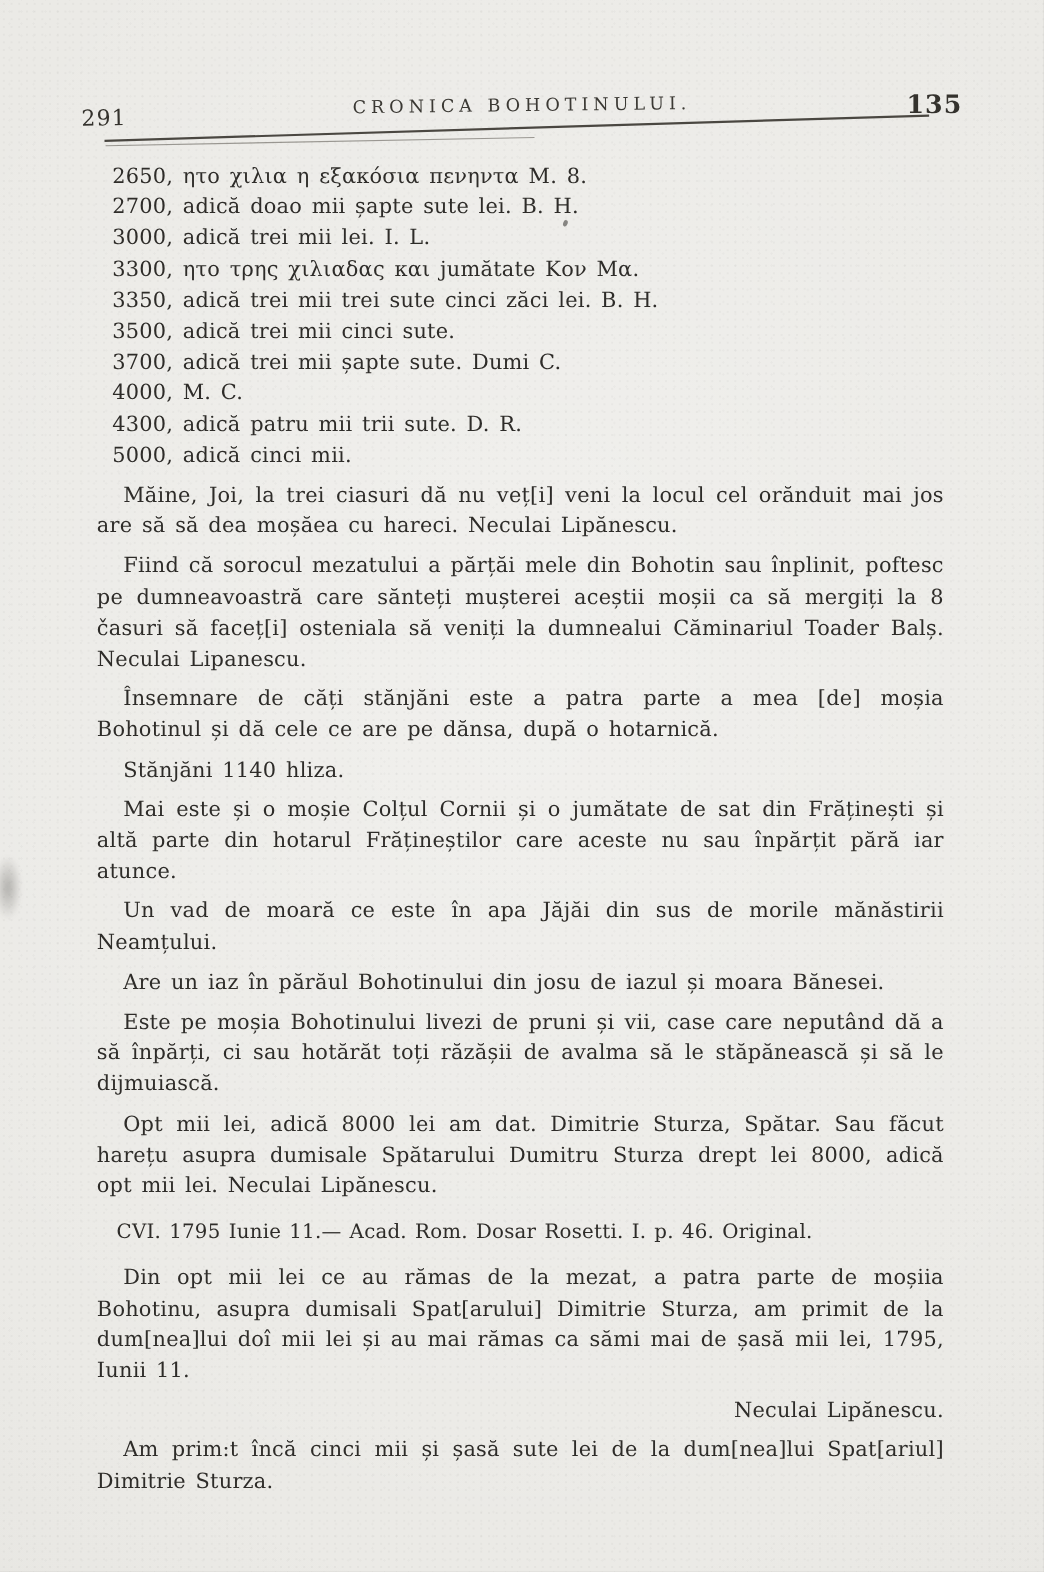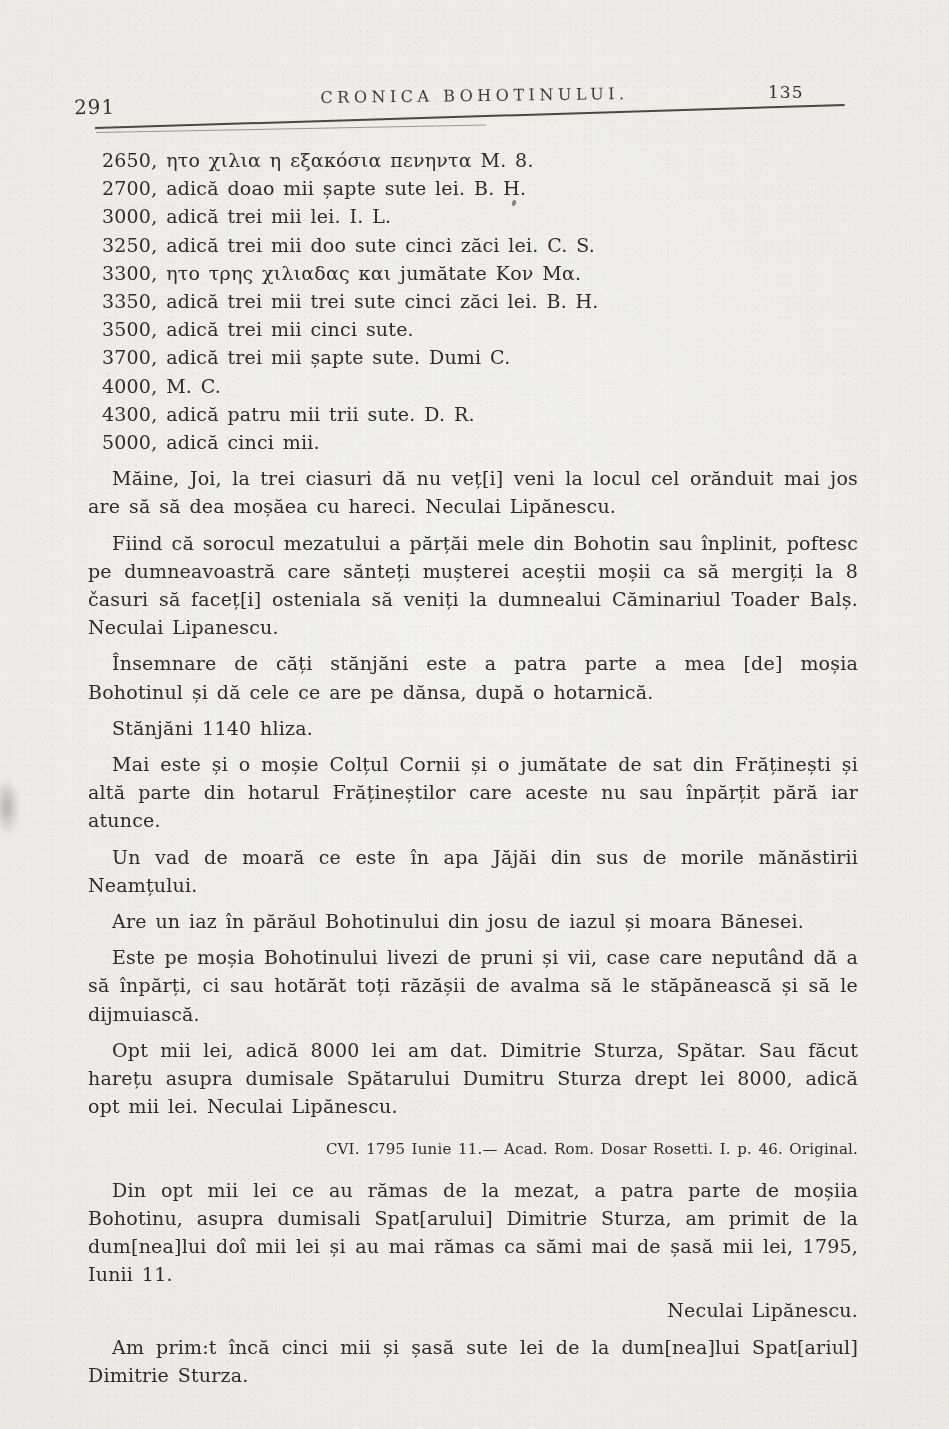"135" .page-no { font-size: 17px -> 23px; font-weight: none -> bold; left: 768px -> 824px }
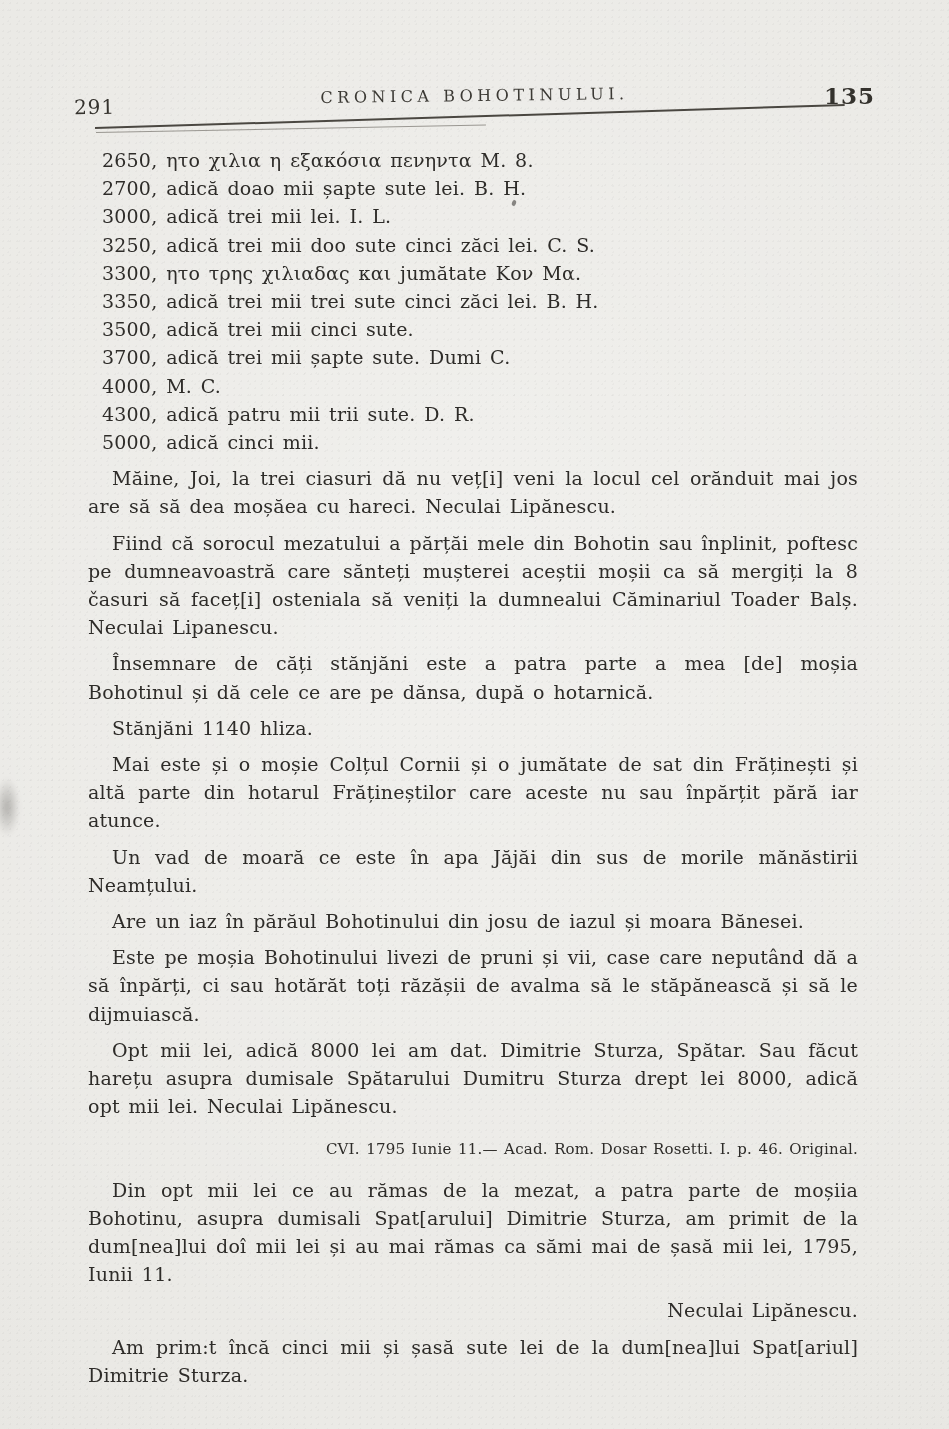"3250, adică trei mii doo" div.entry { html: <div>3250, adică trei mii doo sute cinci zăci lei. C. S.</div> -> none }
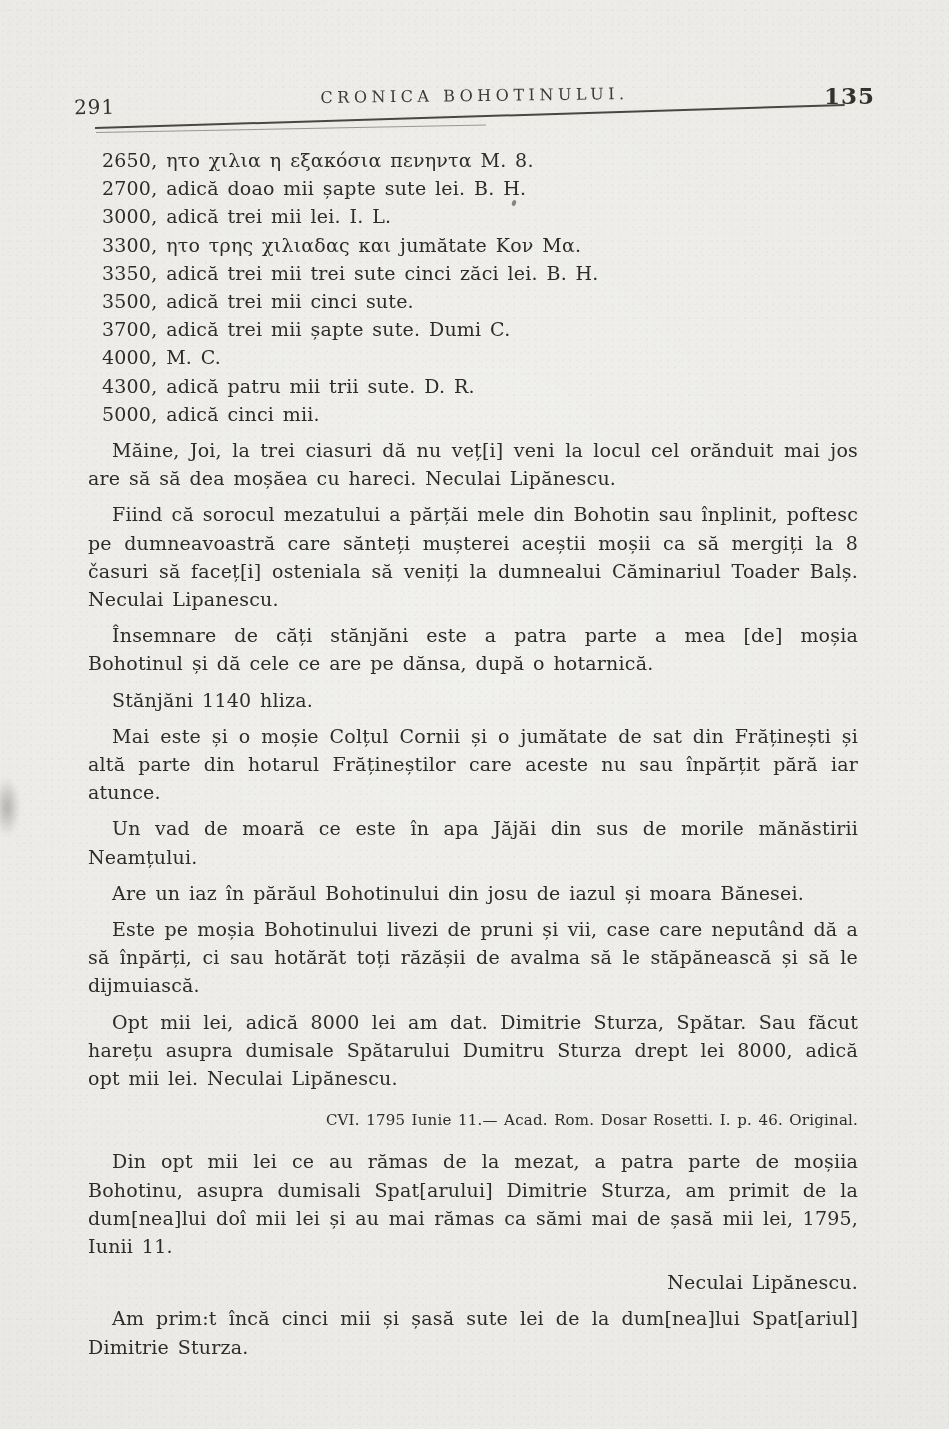"CVI. 1795 Iunie 11.— Acad." .citation { font-size: 15px -> 18px; text-align: right -> left }
